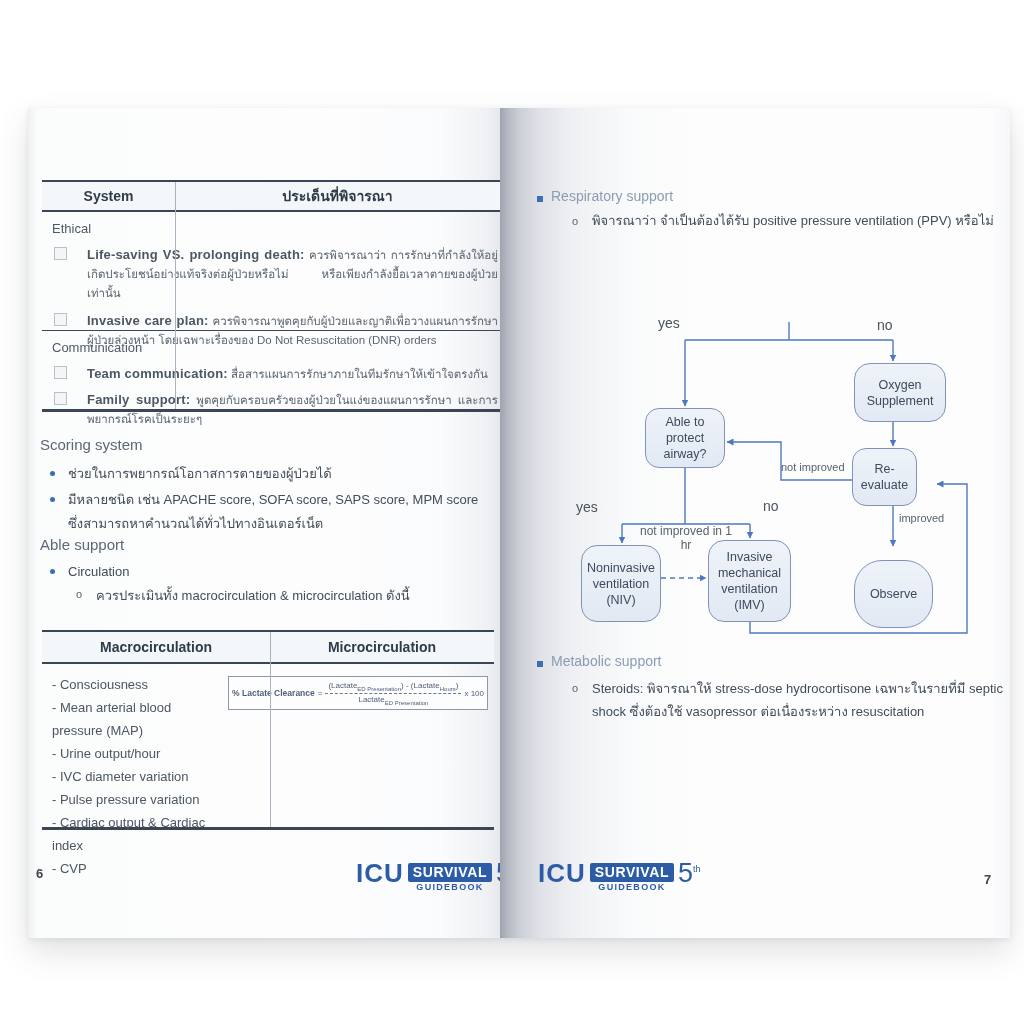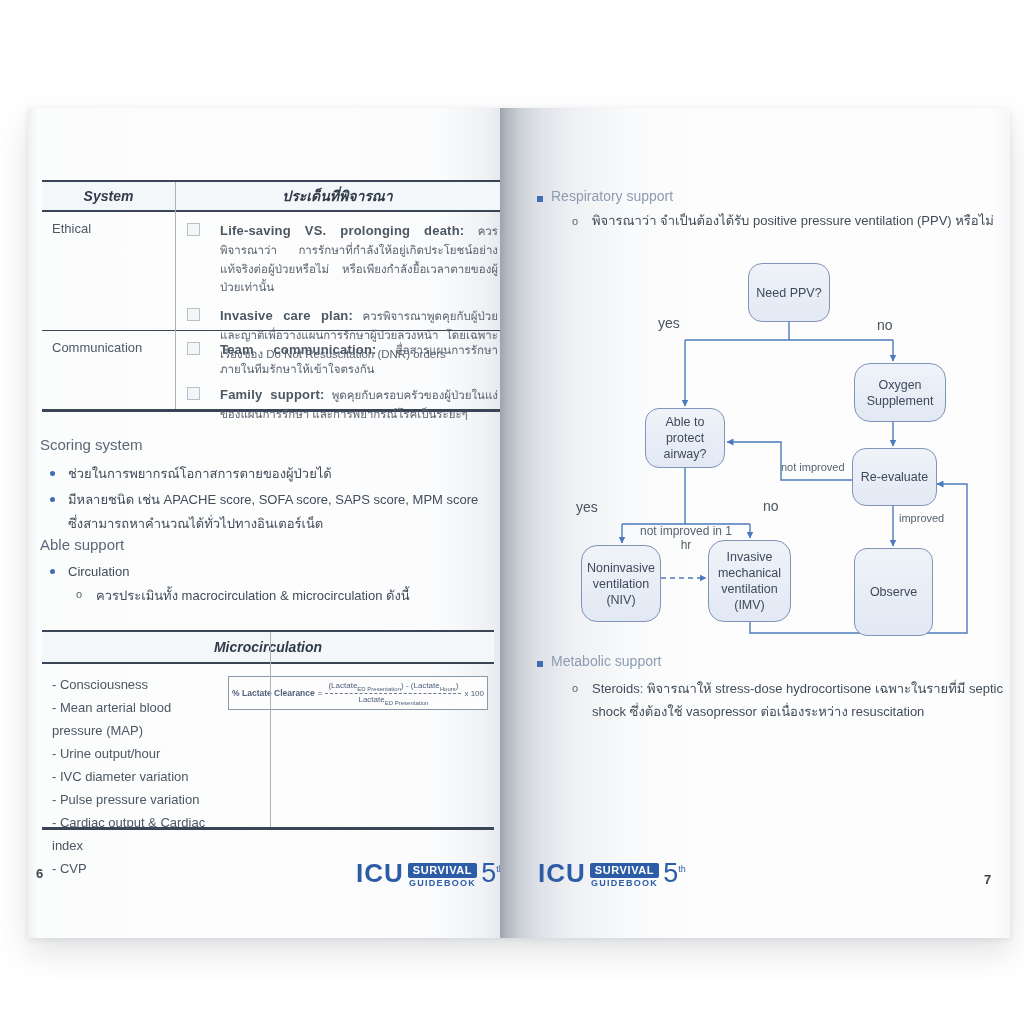"System" .thead { font-style: italic -> none }
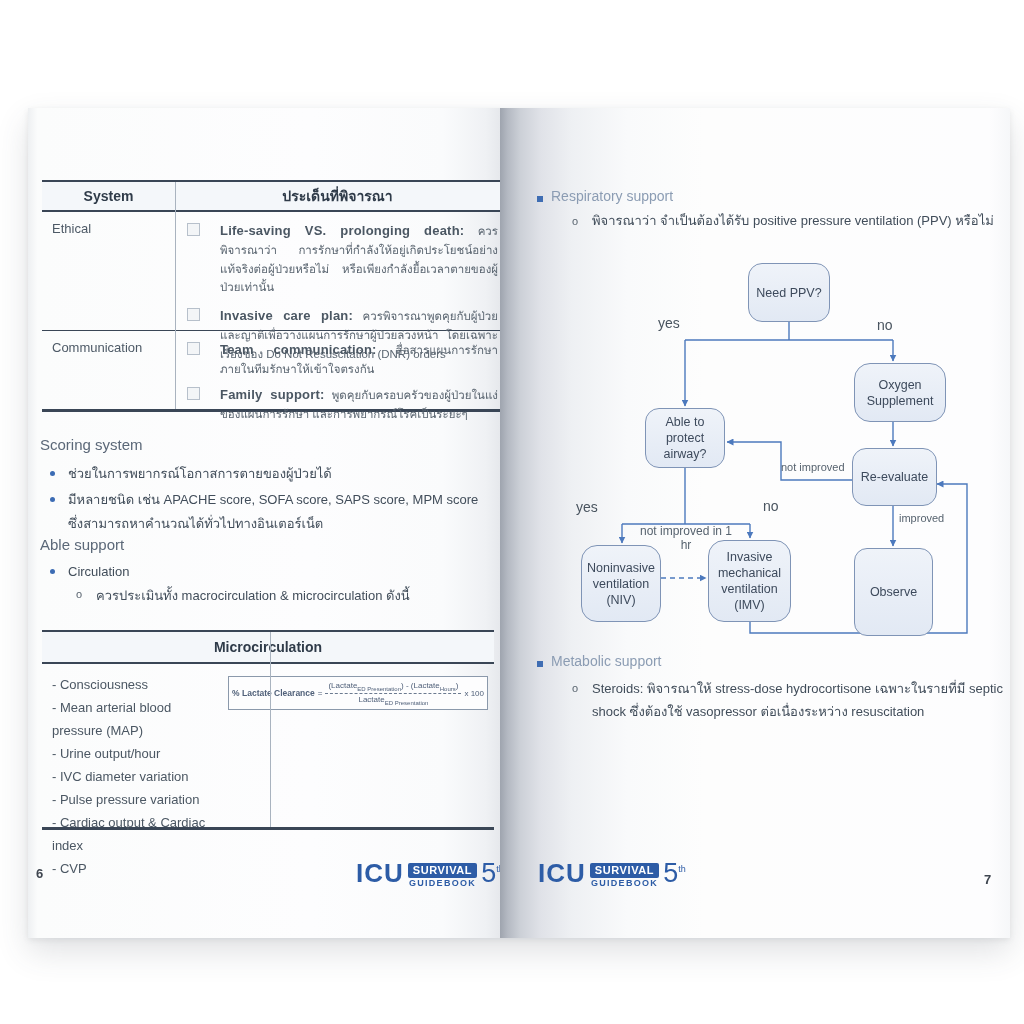"Ethical" .t1row { flex-direction: none -> column }
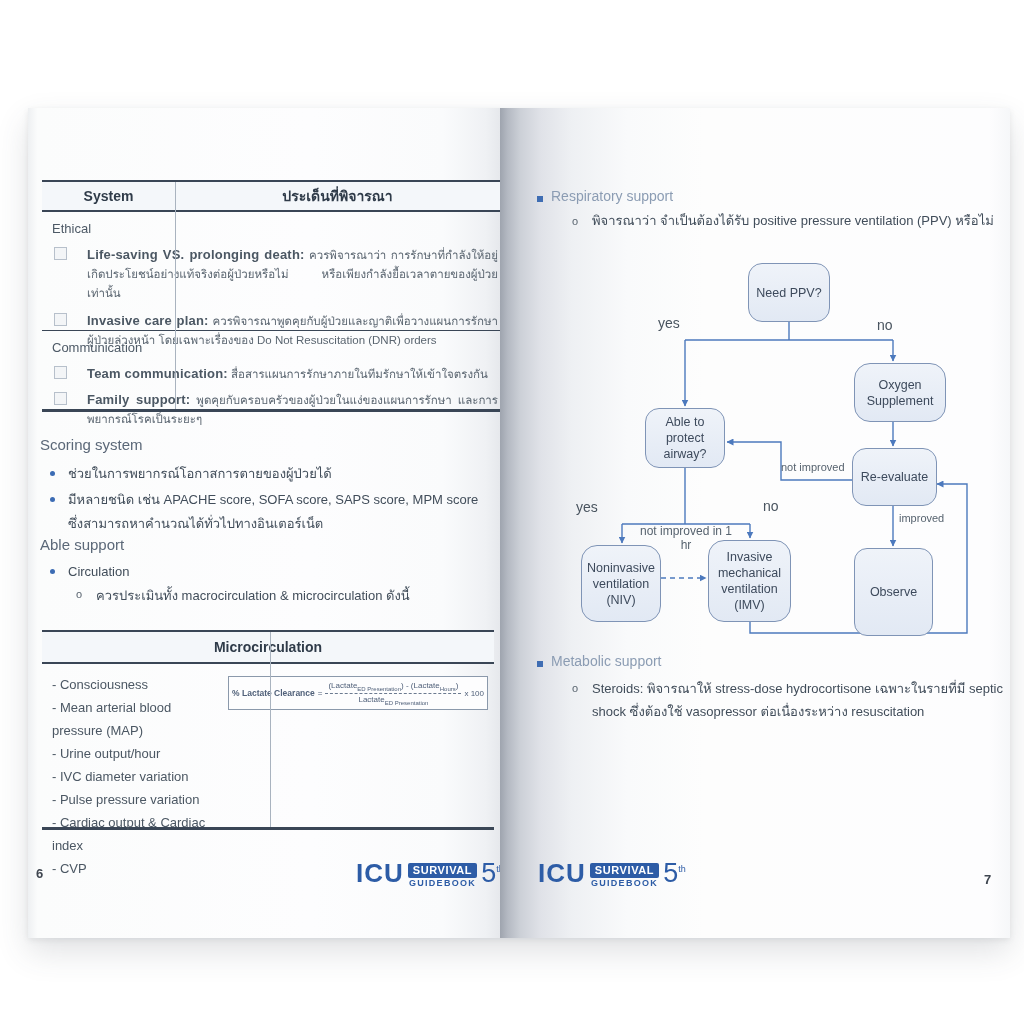"Need PPV?" div.fc-box { html: <div>Need PPV?</div> -> none }
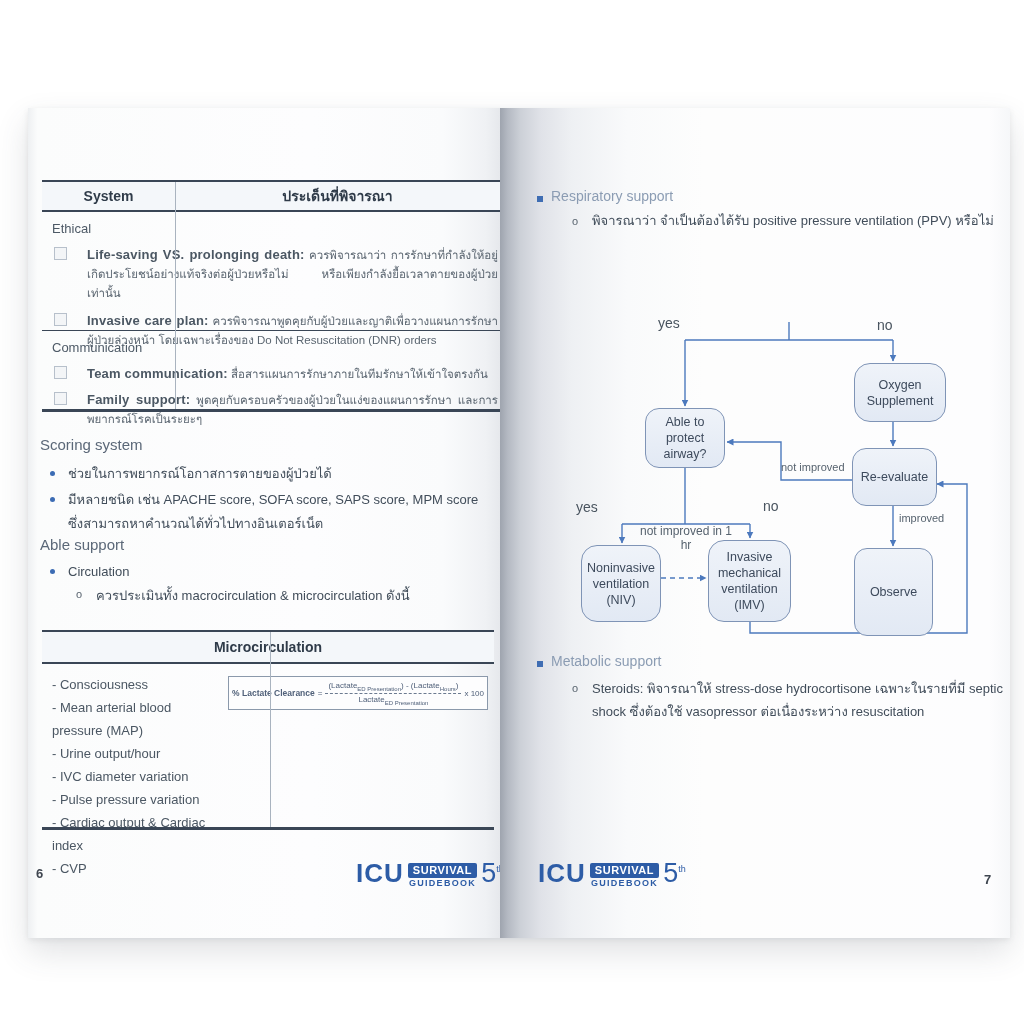"Re-evaluate" div.fc-box { width: 85px -> 65px }
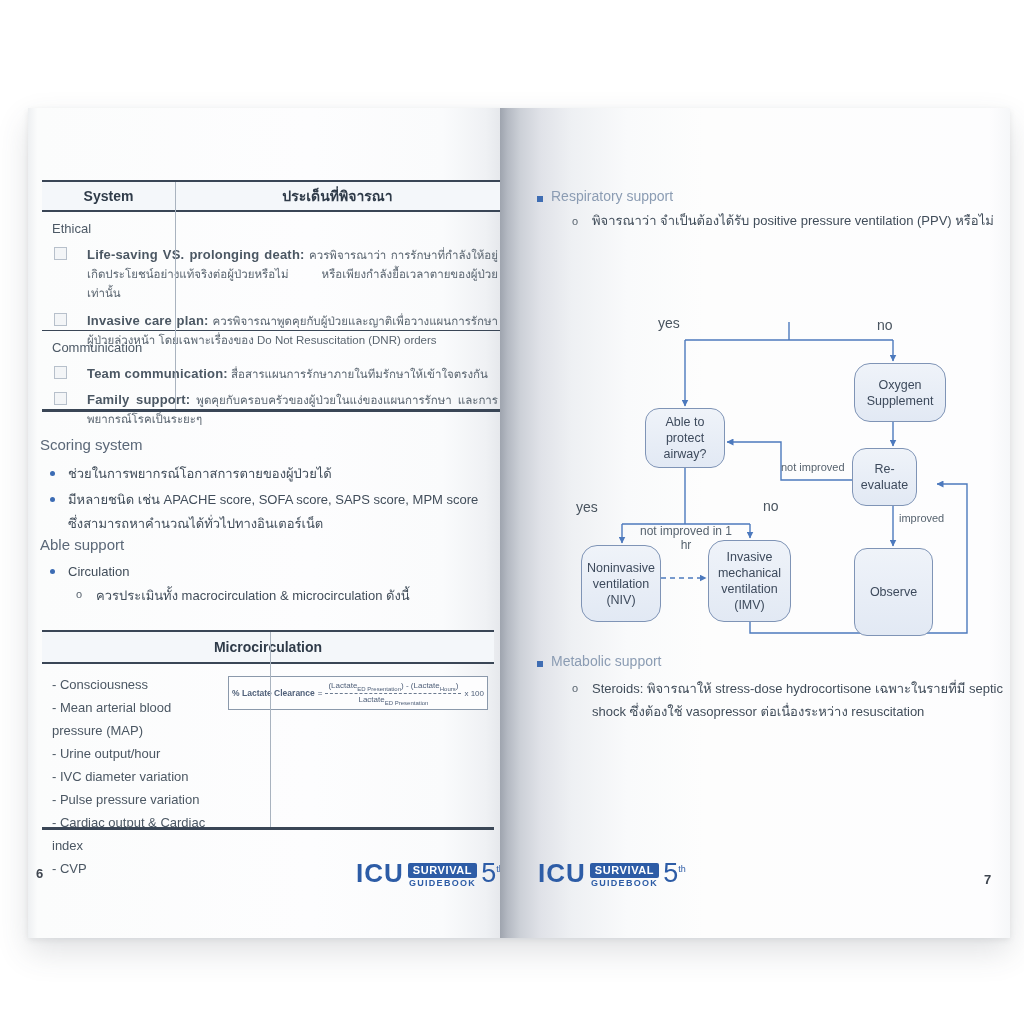"Observe" div.fc-box { border-radius: 13px -> 28px; height: 88px -> 68px; top: 440px -> 452px }
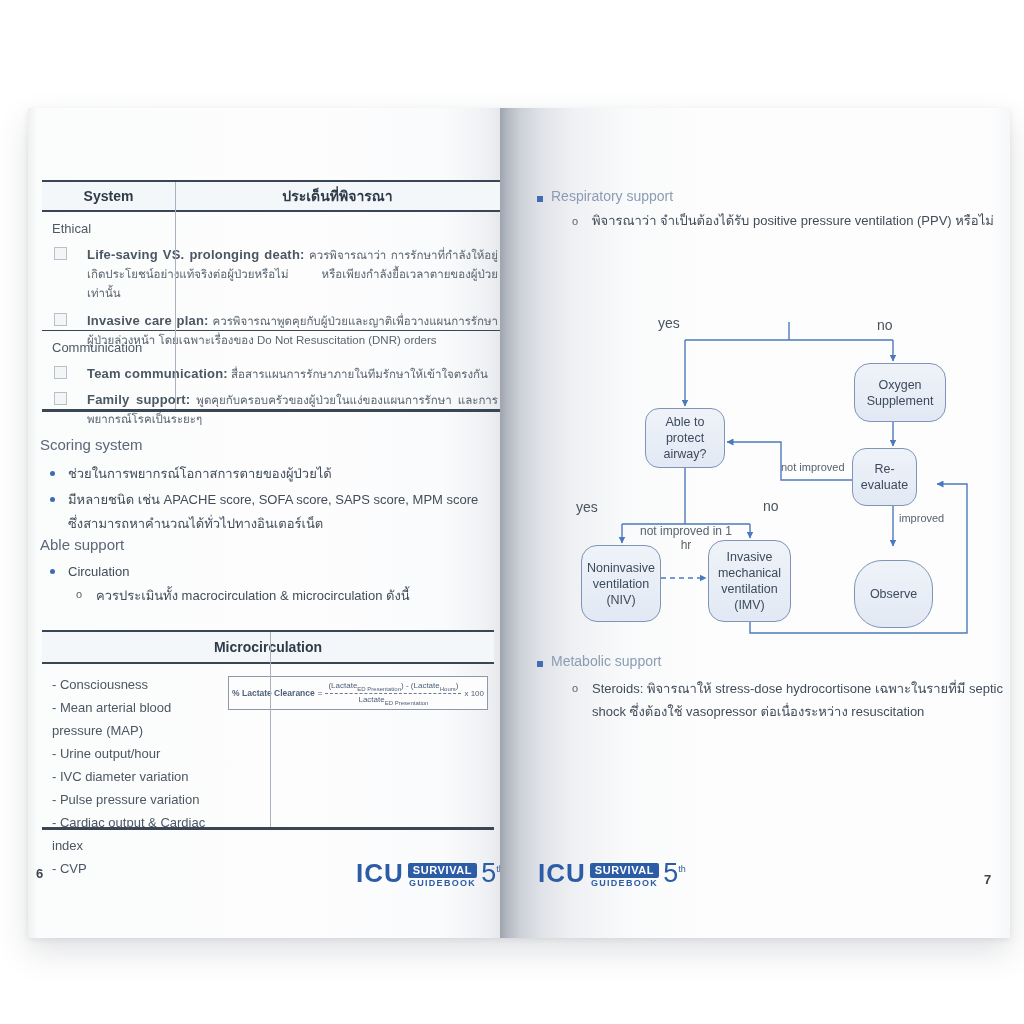"Macrocirculation" div.th { html: none -> <div>Macrocirculation</div> }
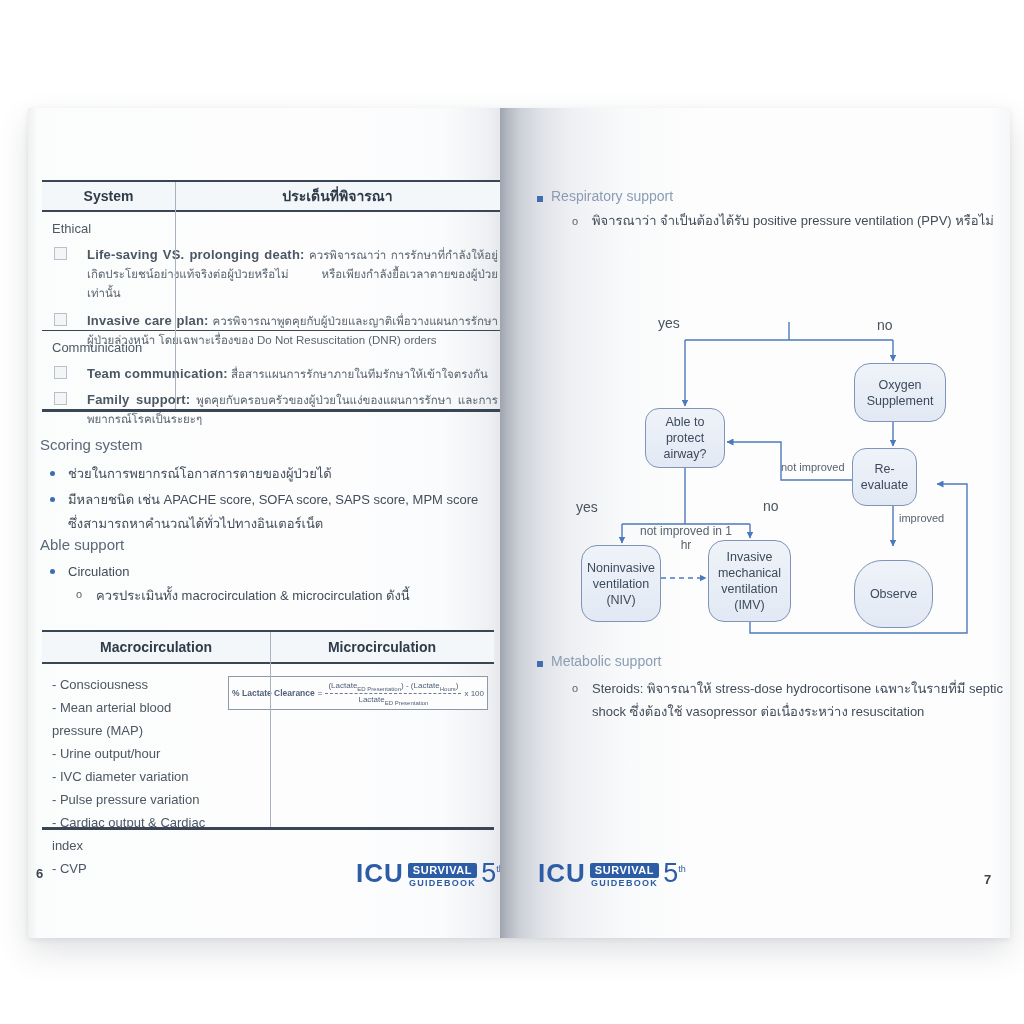"SURVIVAL" .logo-survival { font-size: 11px -> 14px }
